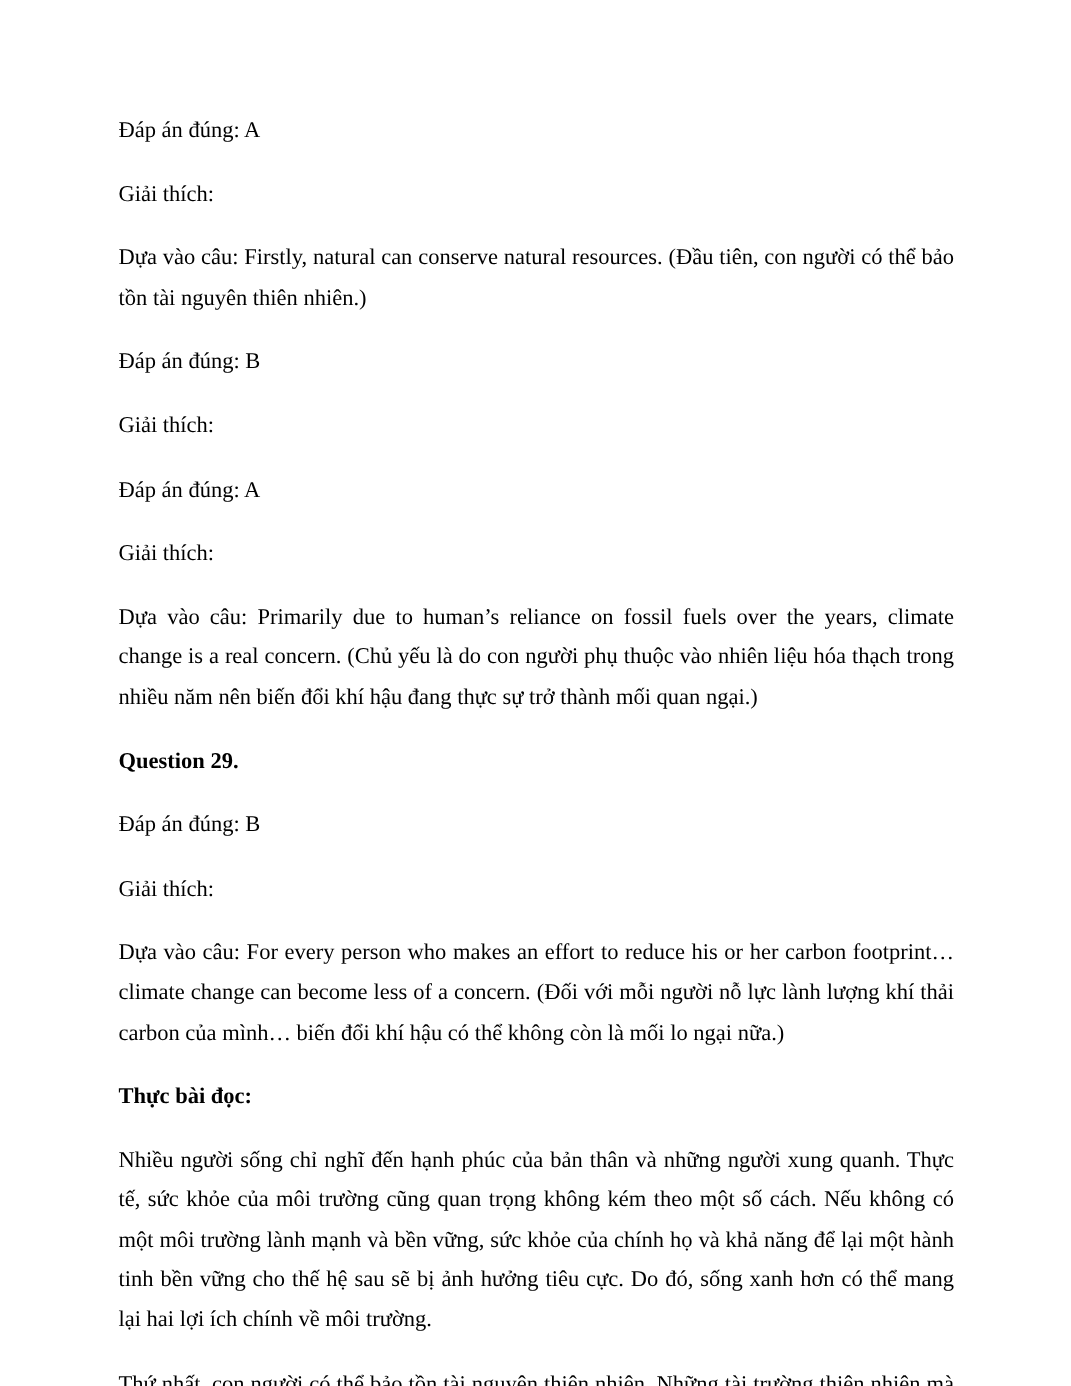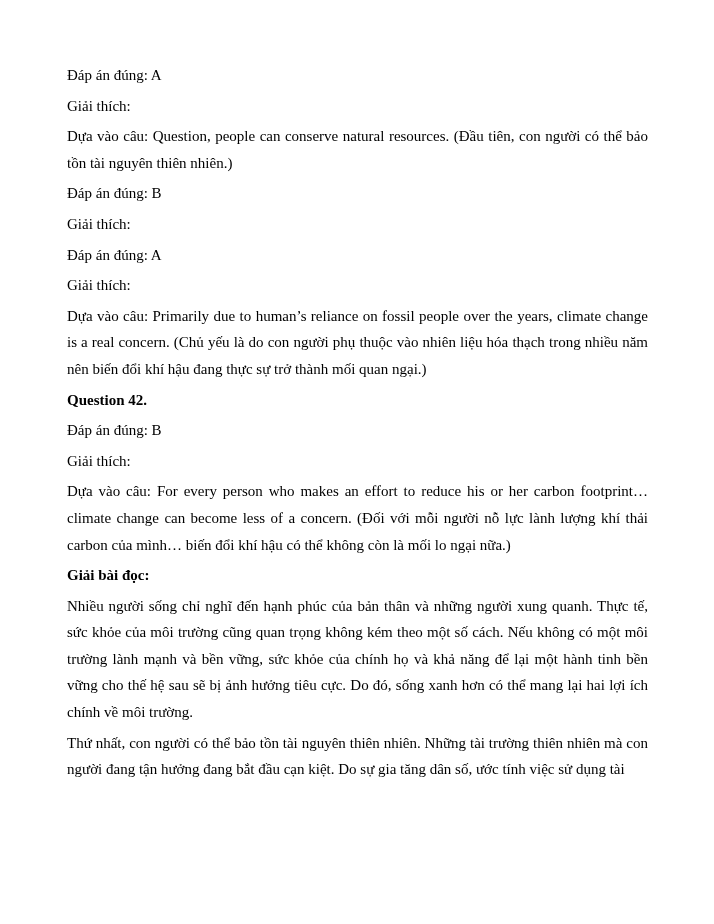"Đáp án đúng: A" .page p { margin: 4px -> 16px }
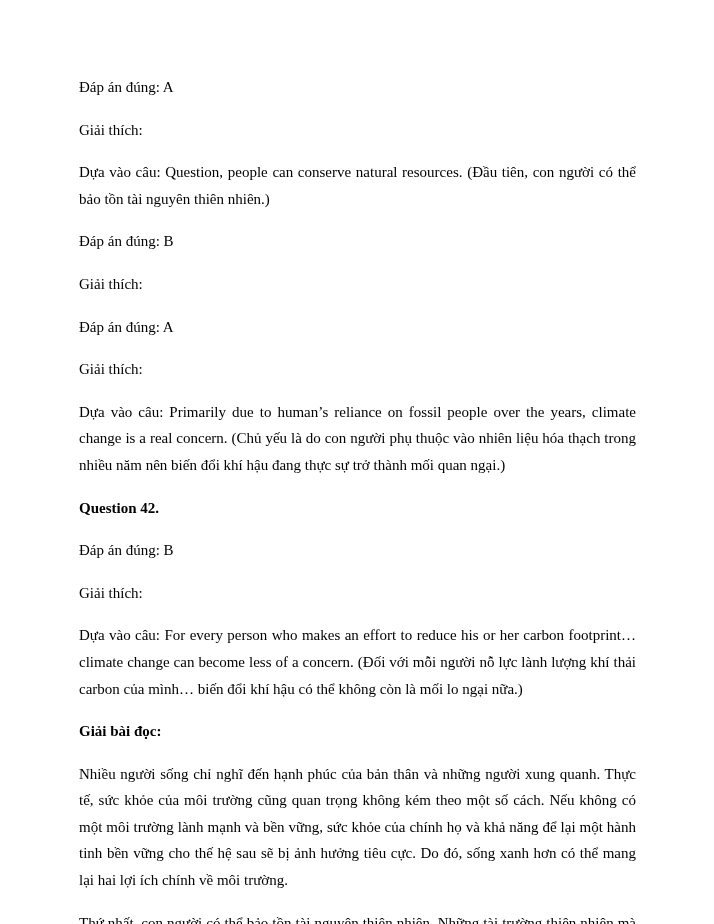"Dựa vào câu: Question, people" p.just { text: Question, people -> Firstly, natural }
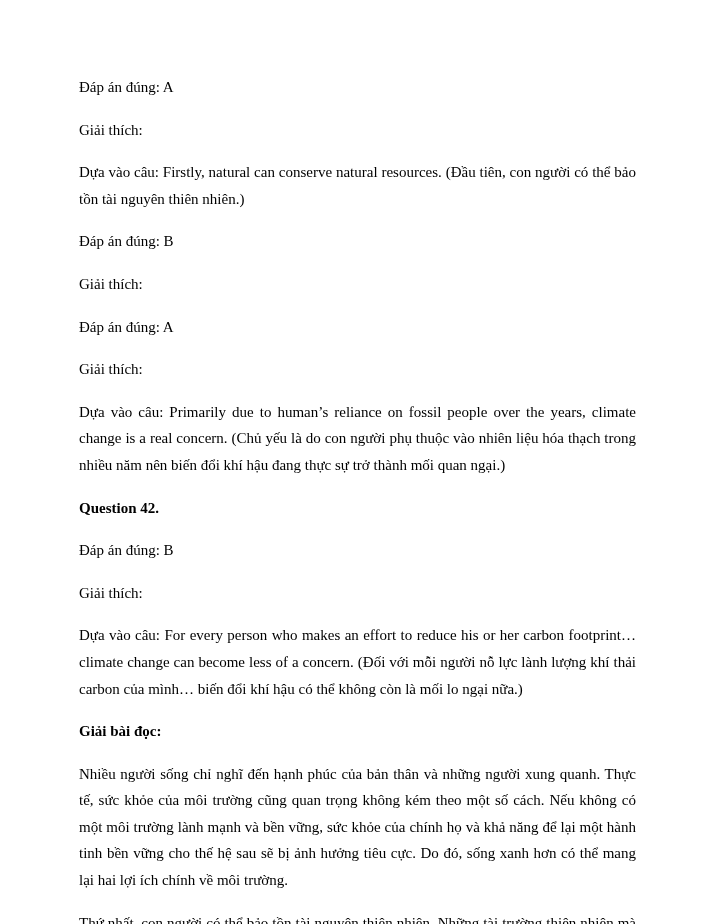"Dựa vào câu: Primarily due" p.just { text: people -> fuels }
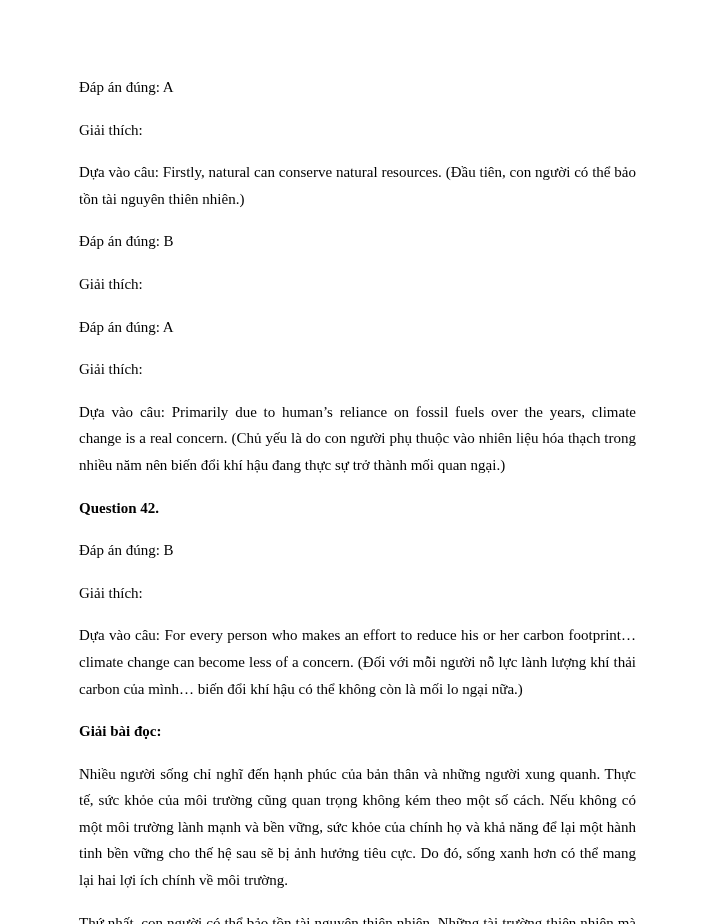"Question 42." p.bold { text: 42 -> 29 }
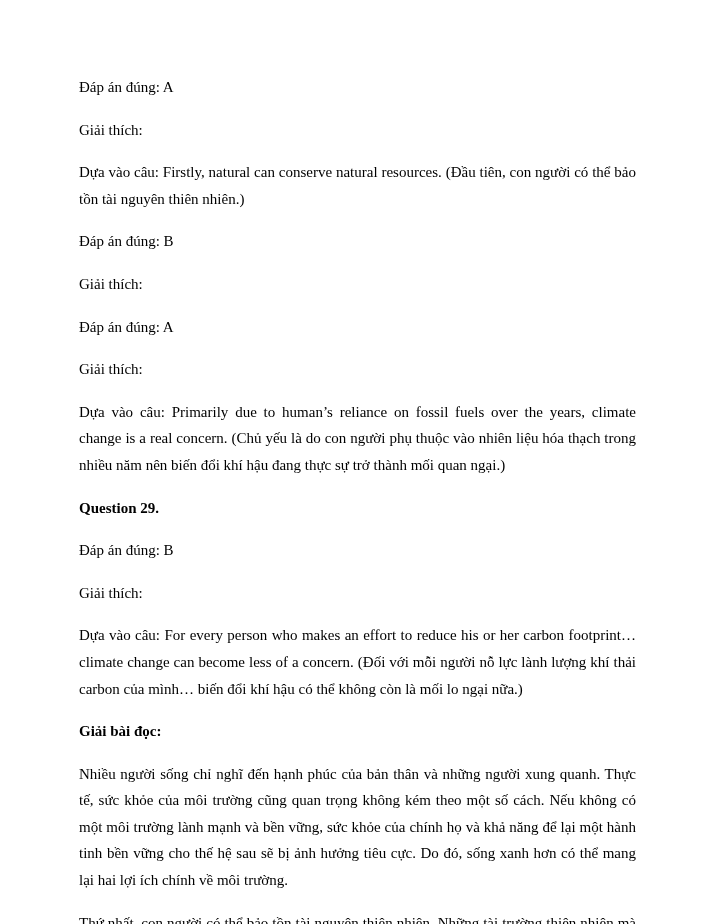"Giải bài đọc:" p.bold { text: Giải -> Thực }
